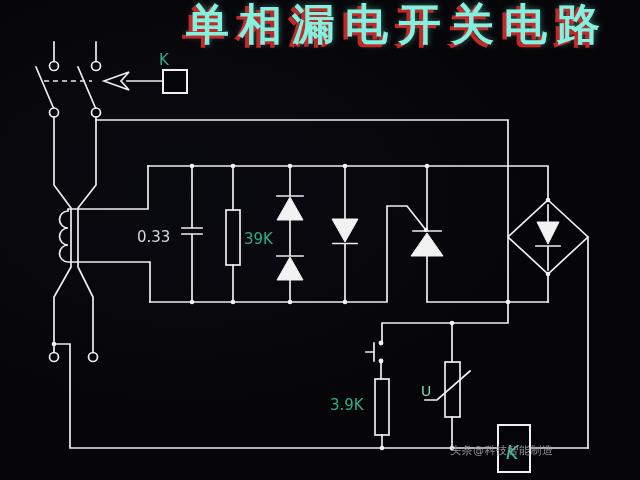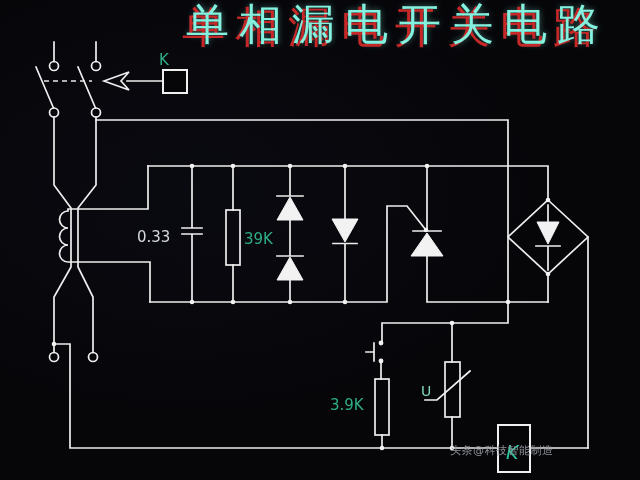"单相漏电开关电路" .title { font-weight: 400 -> 700 }
